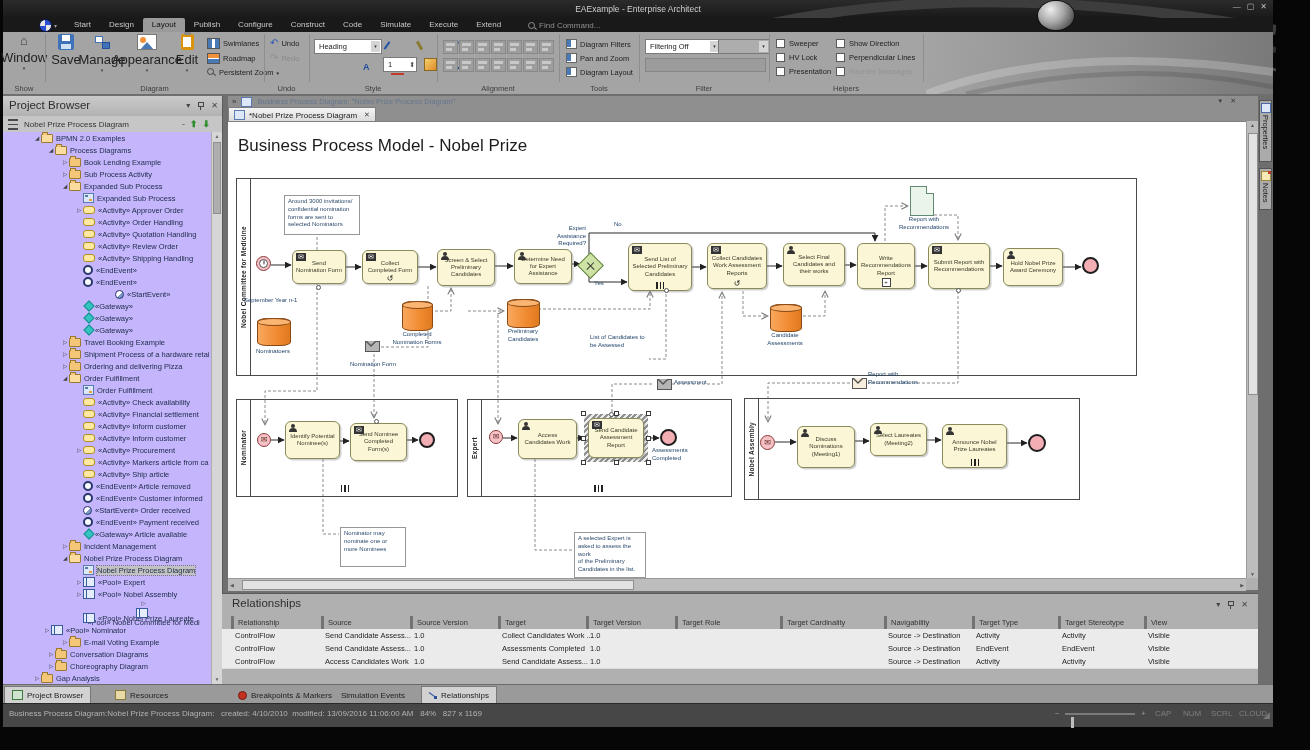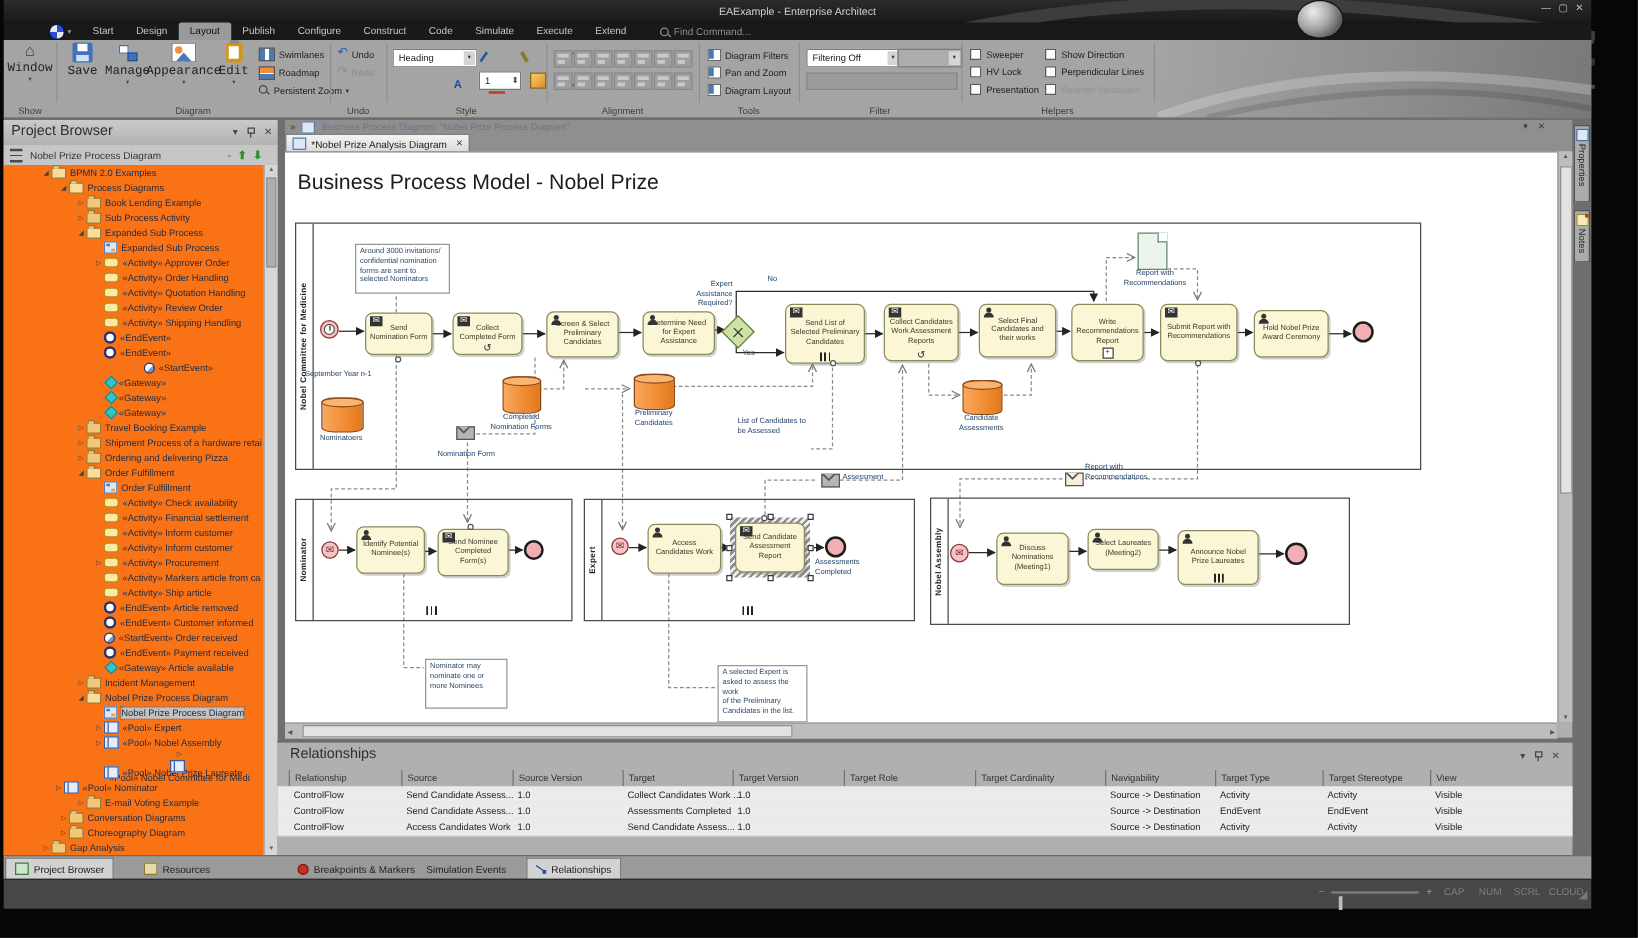"Window" .bigbtn .blab { font-family: Liberation Mono, monospace -> none; font-size: 10px -> 13px }
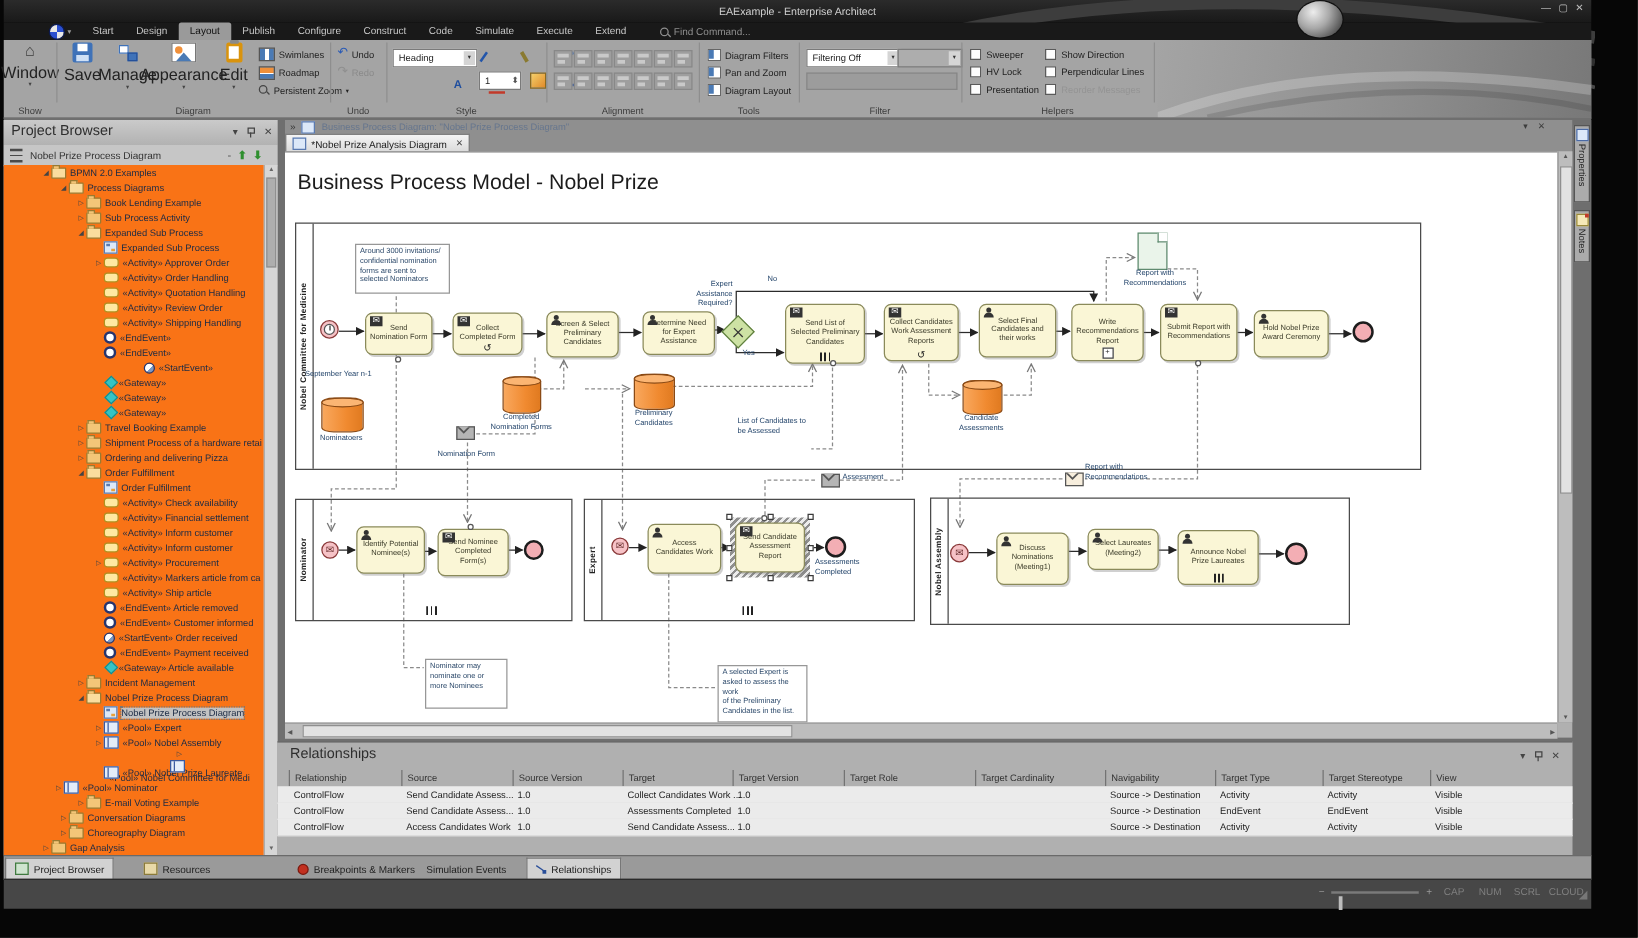"*Nobel Prize Analysis Diagram" span { text: Analysis -> Process }
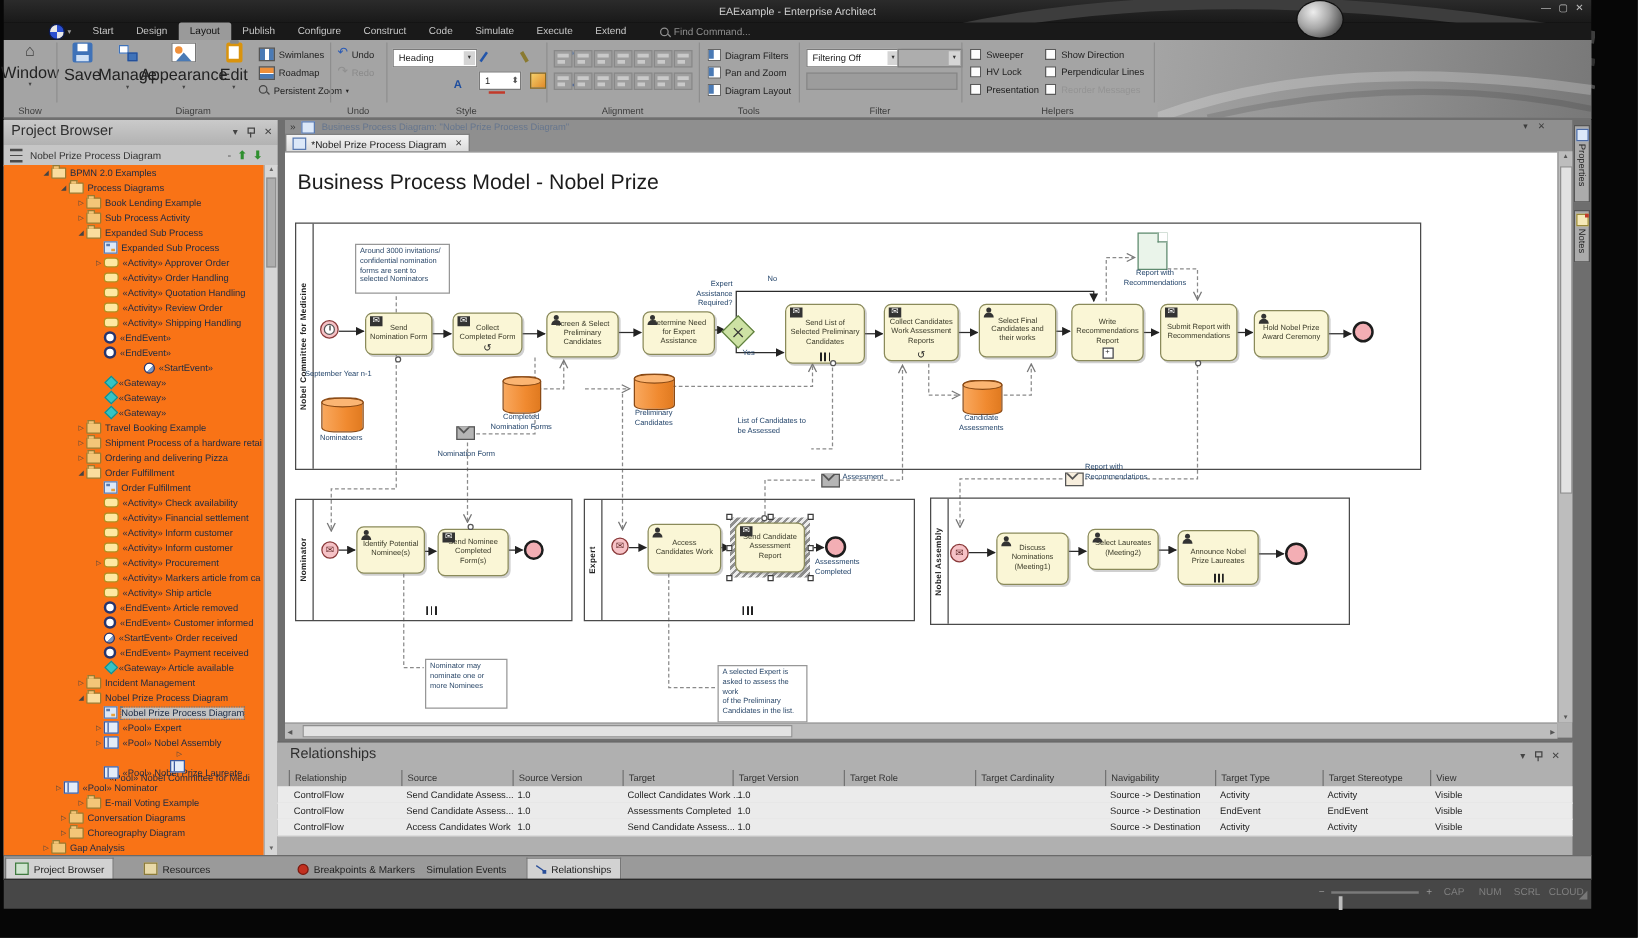"BPMN 2.0 Examples" .tree { background: #f97316 -> #c4b5fd }
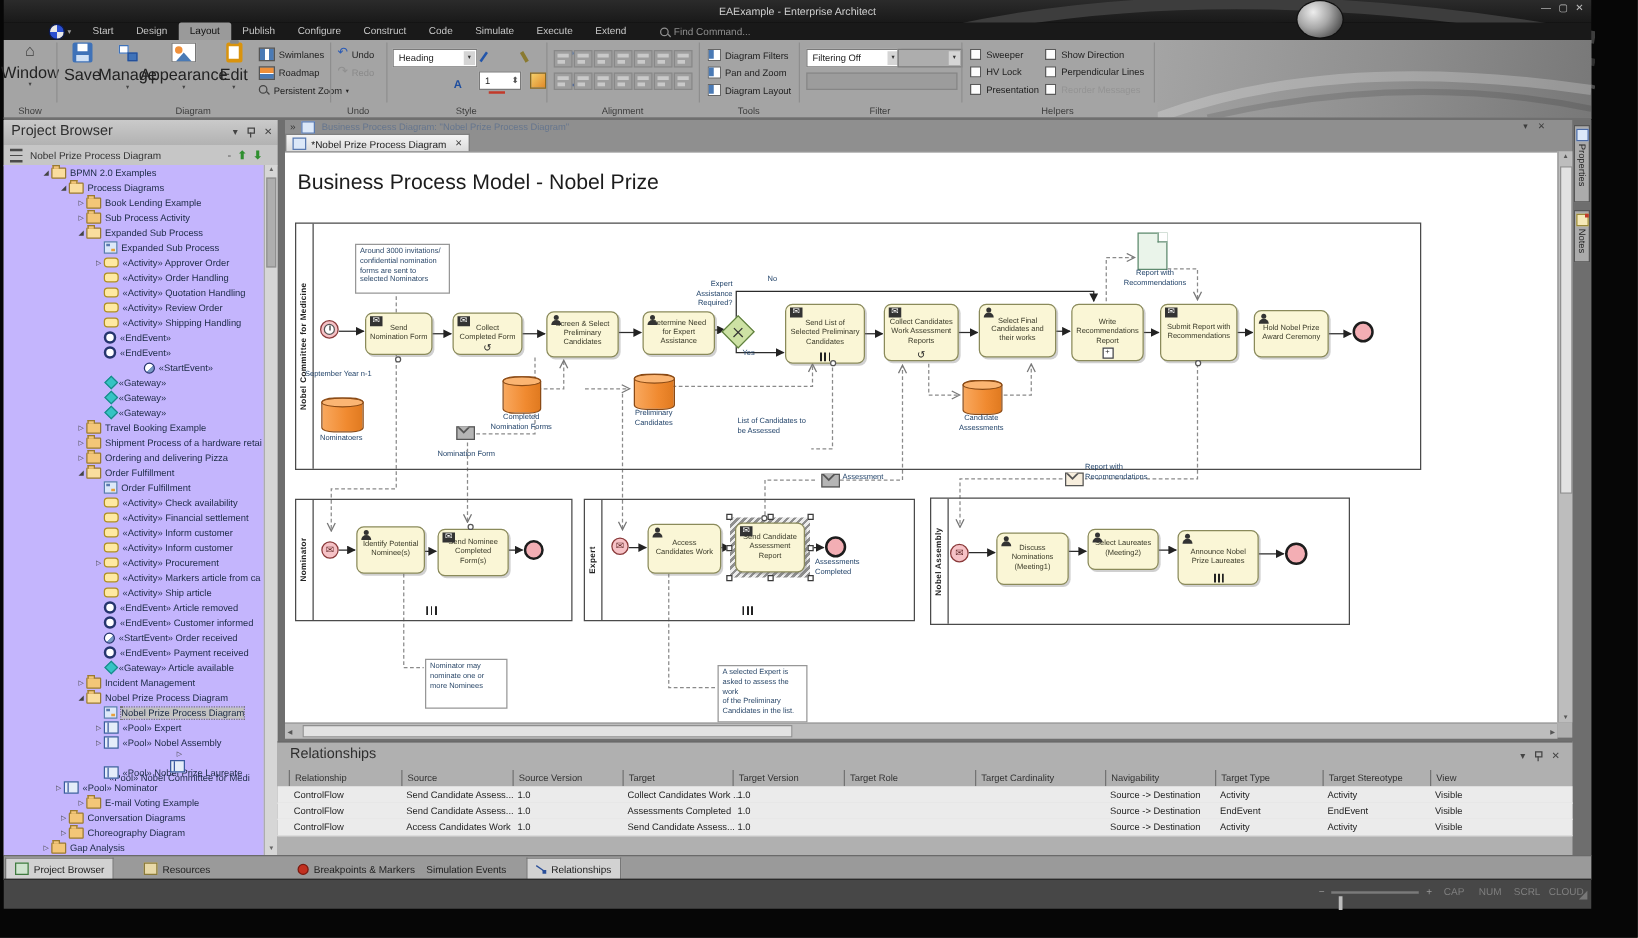"Relationship" .rel-head .hc { border-left: 1px solid #737373 -> 3px solid #737373 }
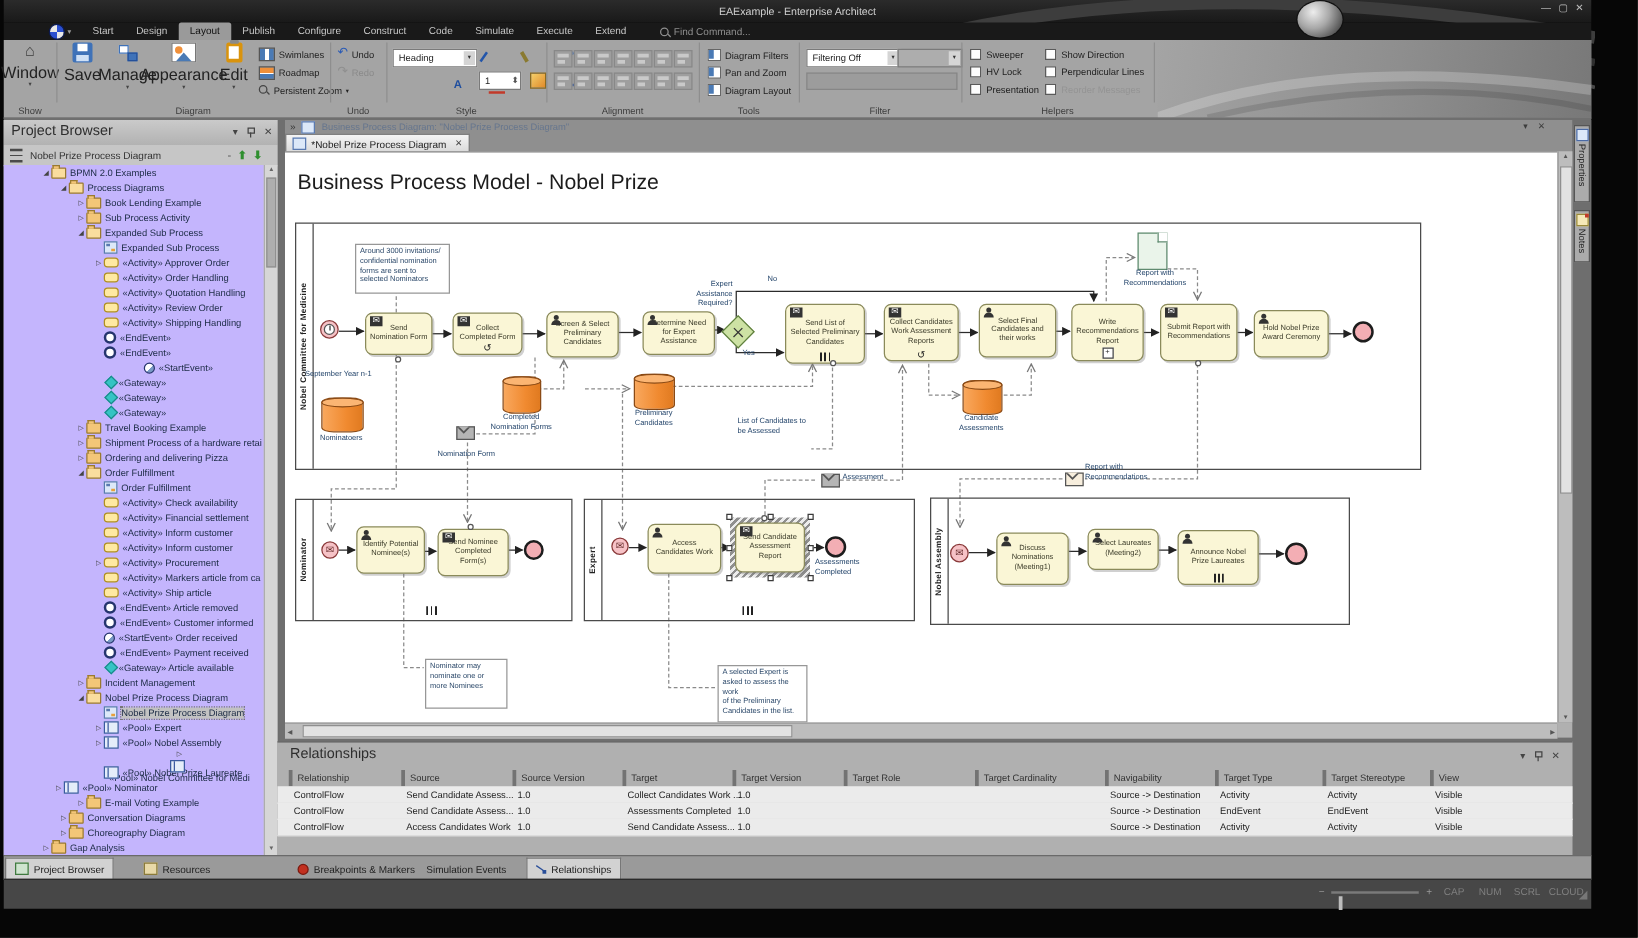"Business Process Diagram:Nobel Prize" span.status-text { html: none -> <span>Business Process Diagram:Nobel Prize Process Diagram: created: 4/10/2010 modified: 13/09/2016 11:06:00 AM 84% 827 x 1169</span> }
